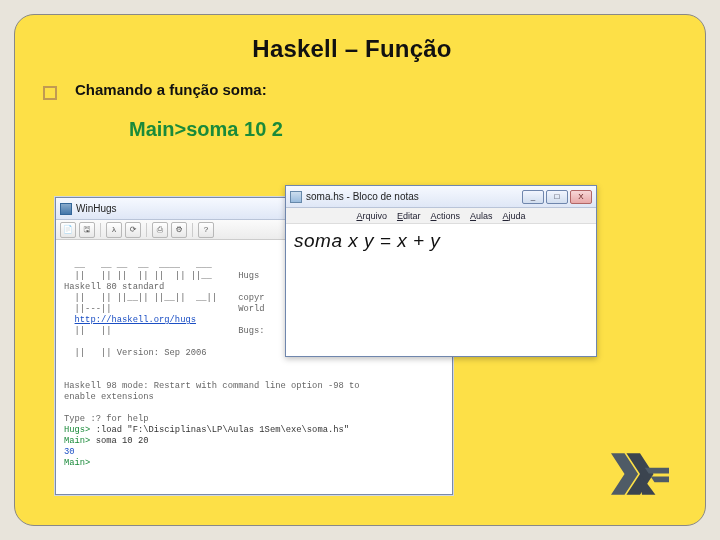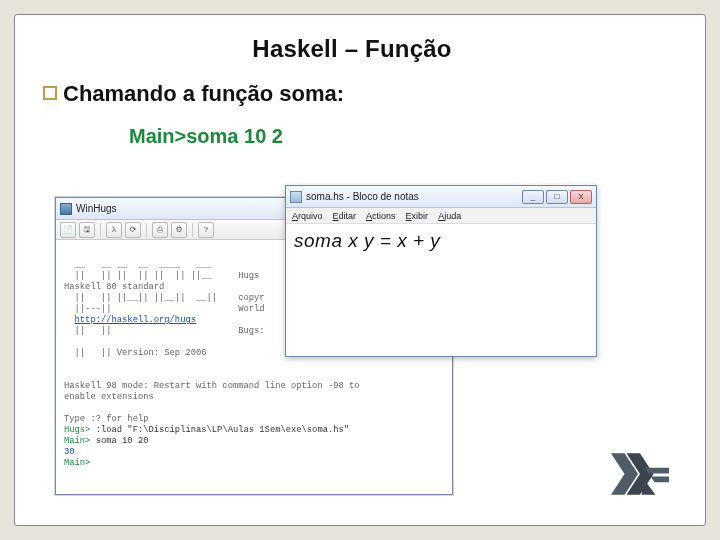"Haskell – Função" .slide { background: #ffffff -> #fde047; border-radius: 3px -> 20px }
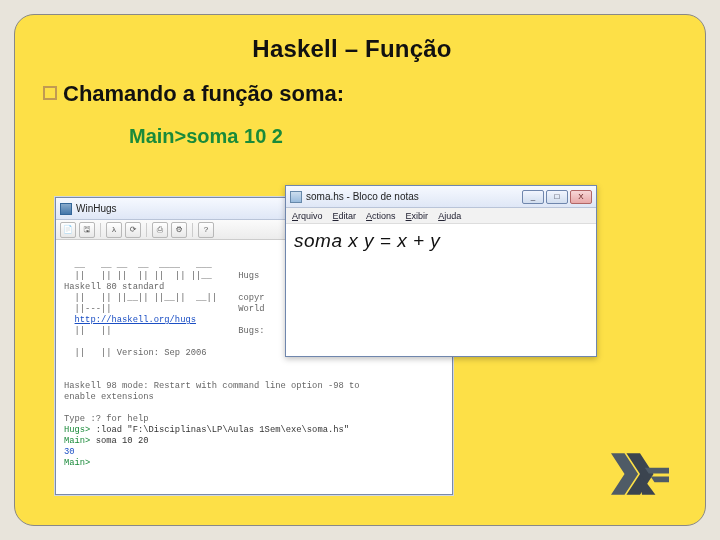"Chamando a função soma:" .bullet-row { font-size: 22px -> 15px; gap: 4px -> 16px }
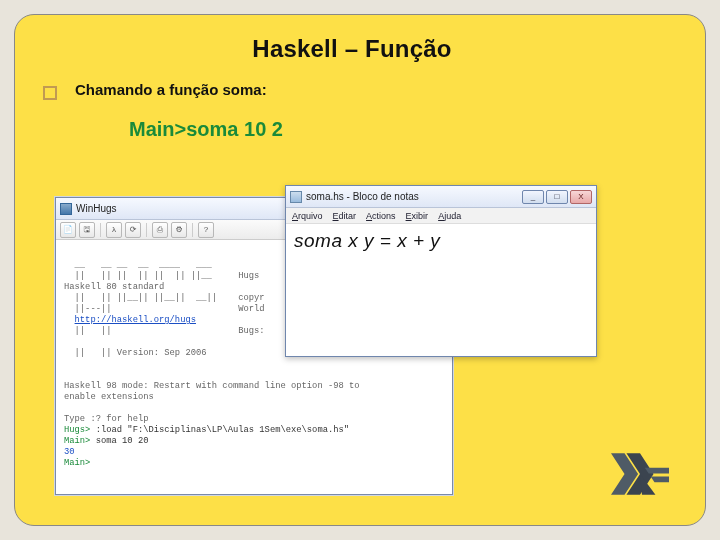"Arquivo" .np-menu { justify-content: none -> center }
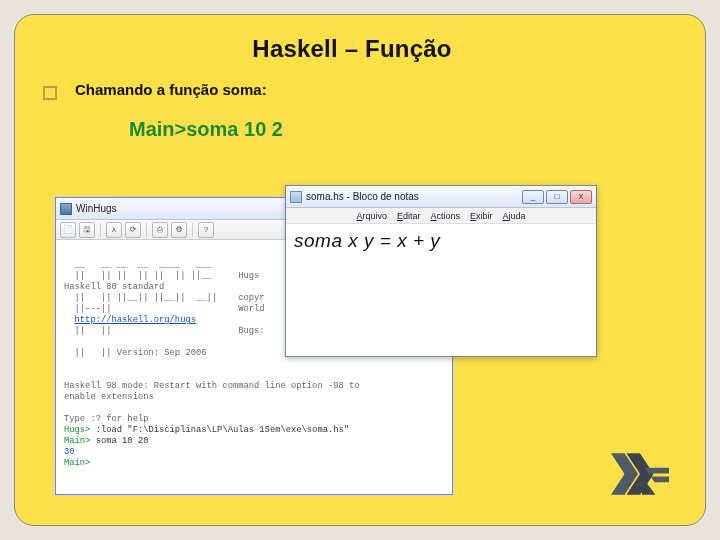"Exibir" span { text: Exibir -> Aulas }
